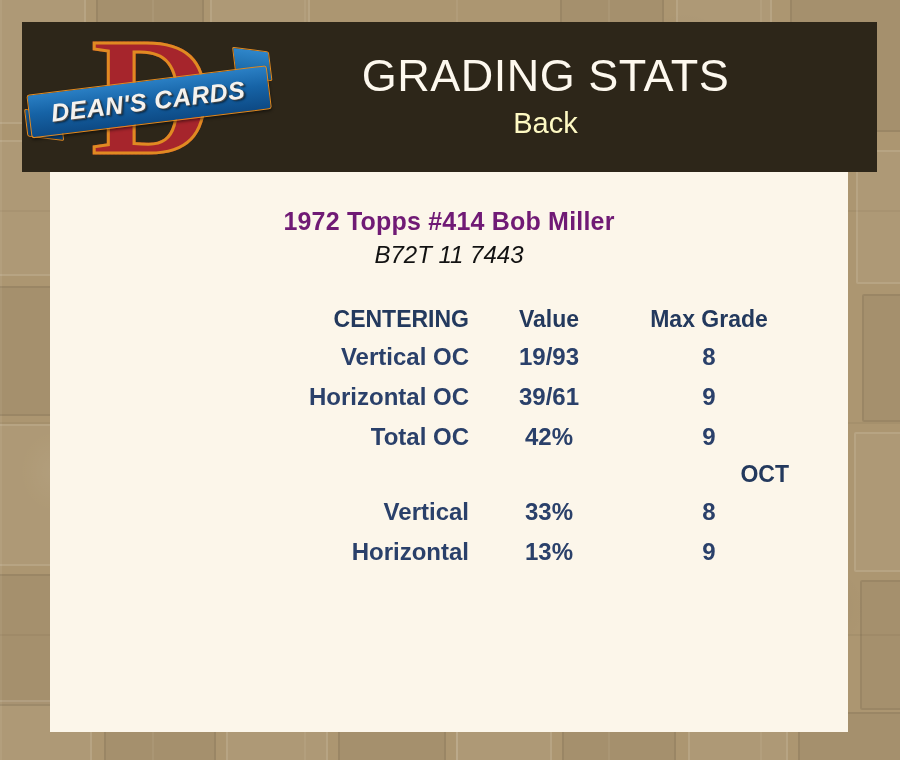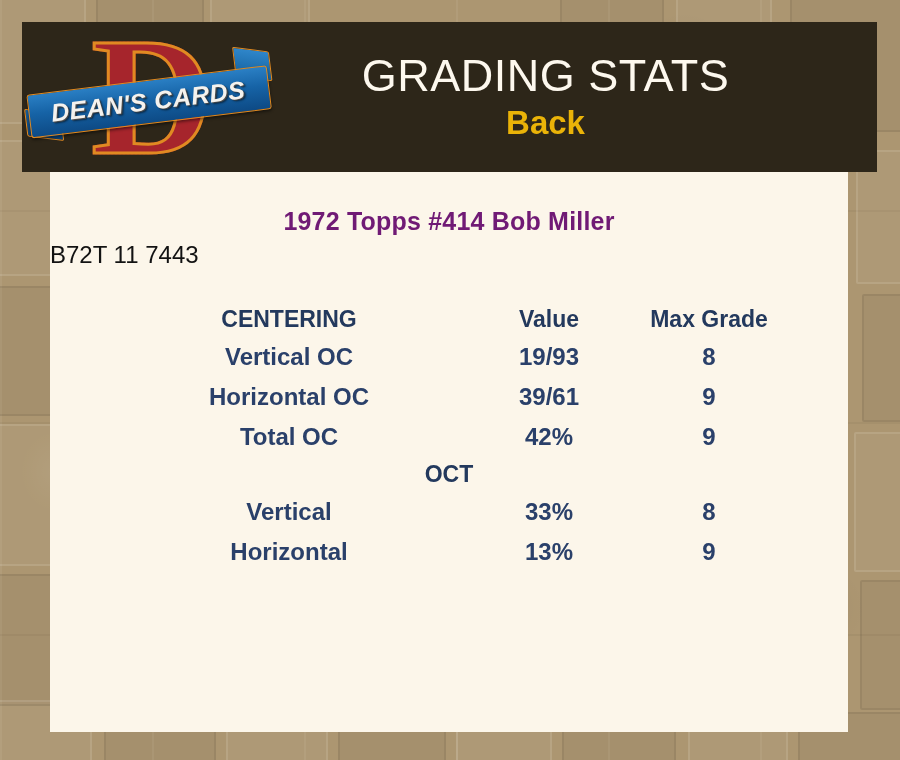"Back" #header-subtitle { color: #eab308 -> #fef9c3; font-size: 33px -> 29px; font-weight: bold -> normal }
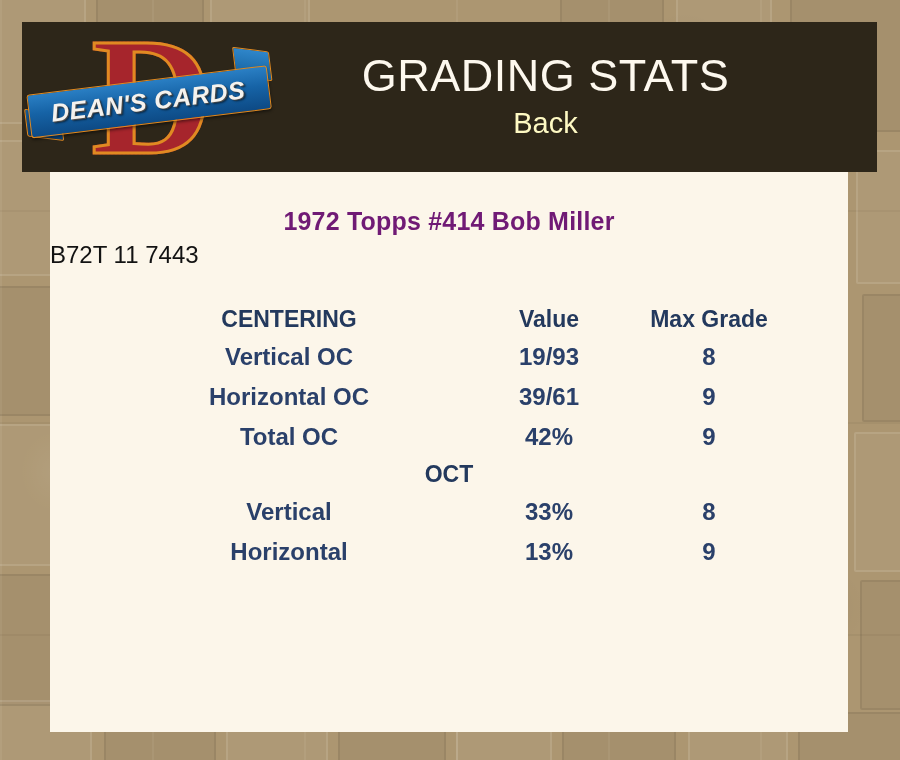"B72T 11 7443" #card-subtitle { font-style: none -> italic; text-align: left -> center }
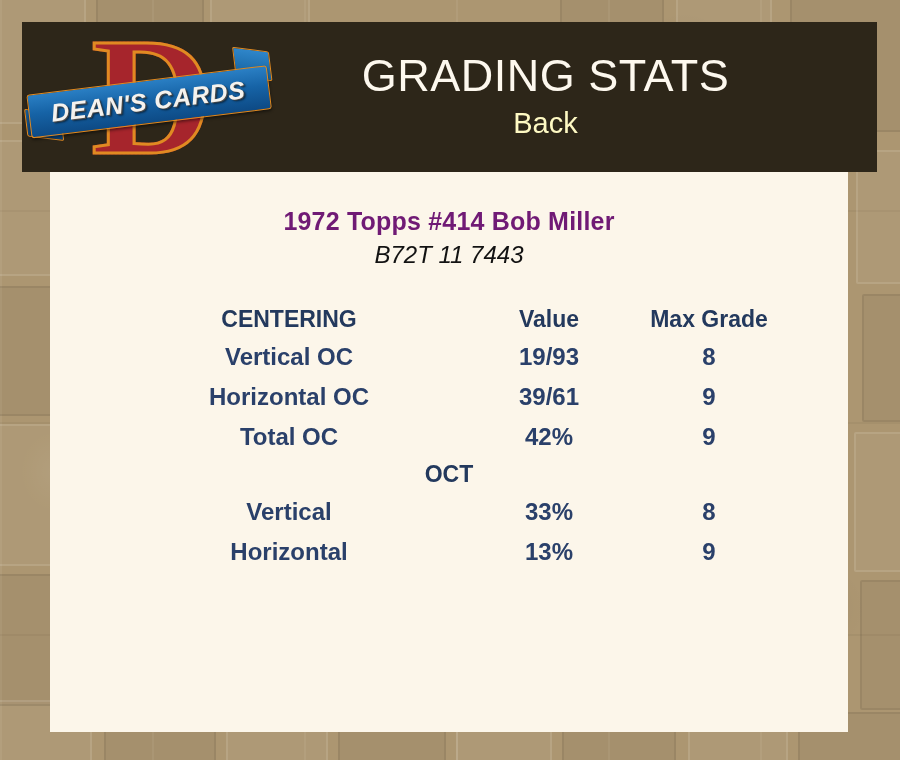"CENTERING" .col-label { text-align: center -> right }
